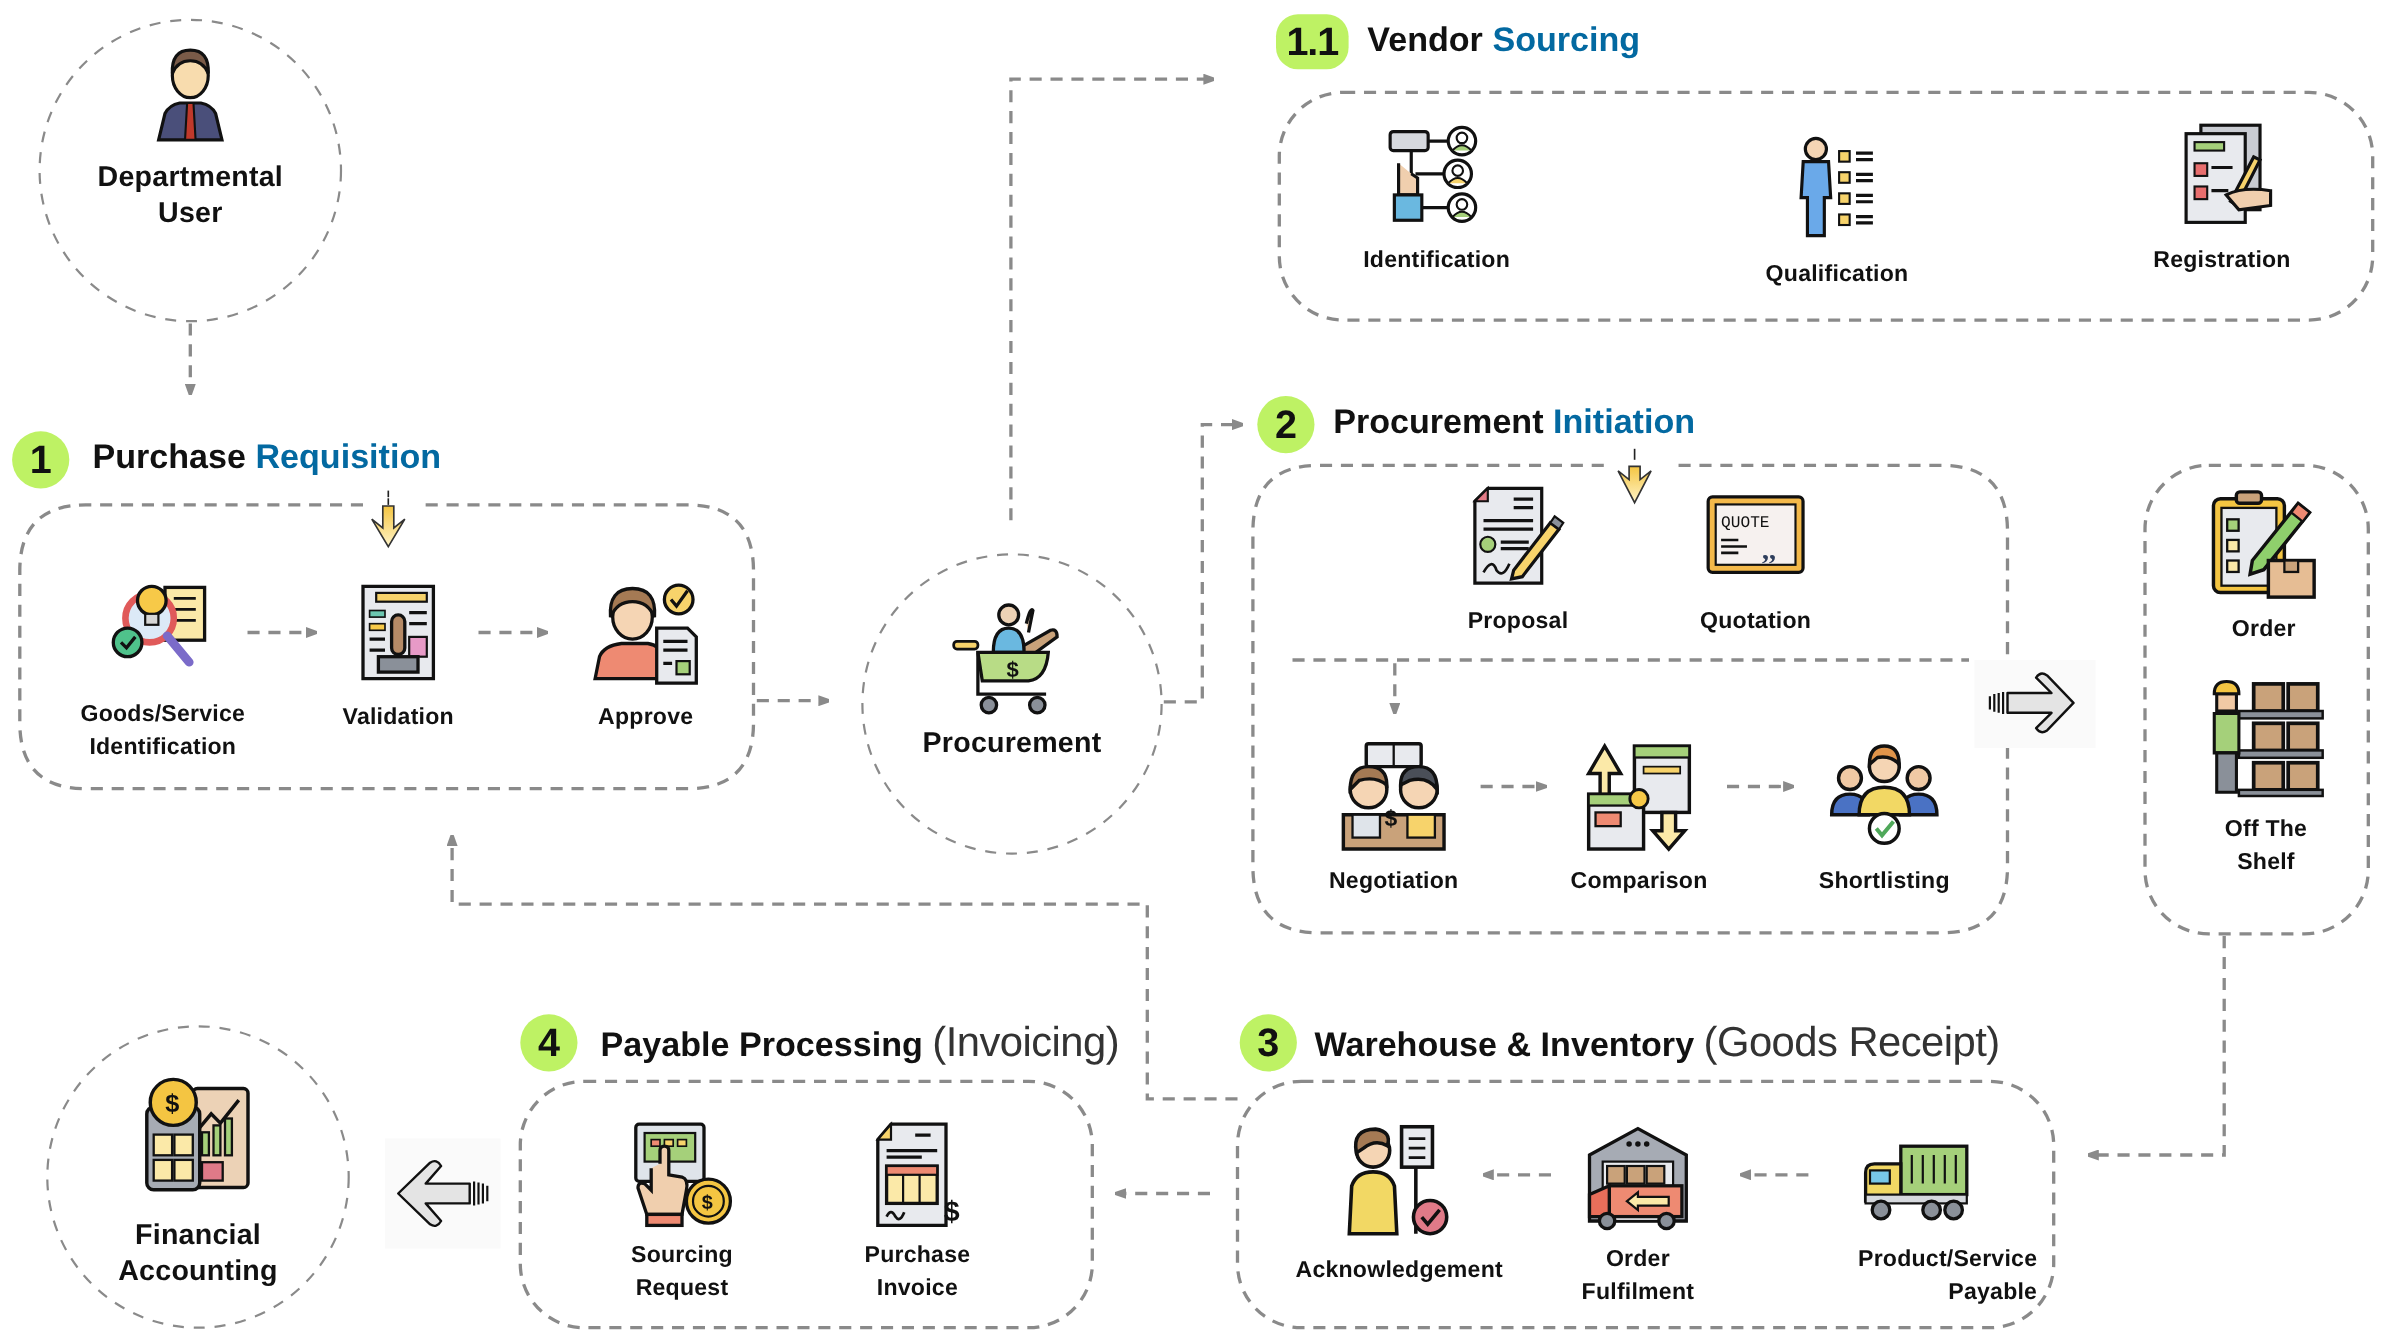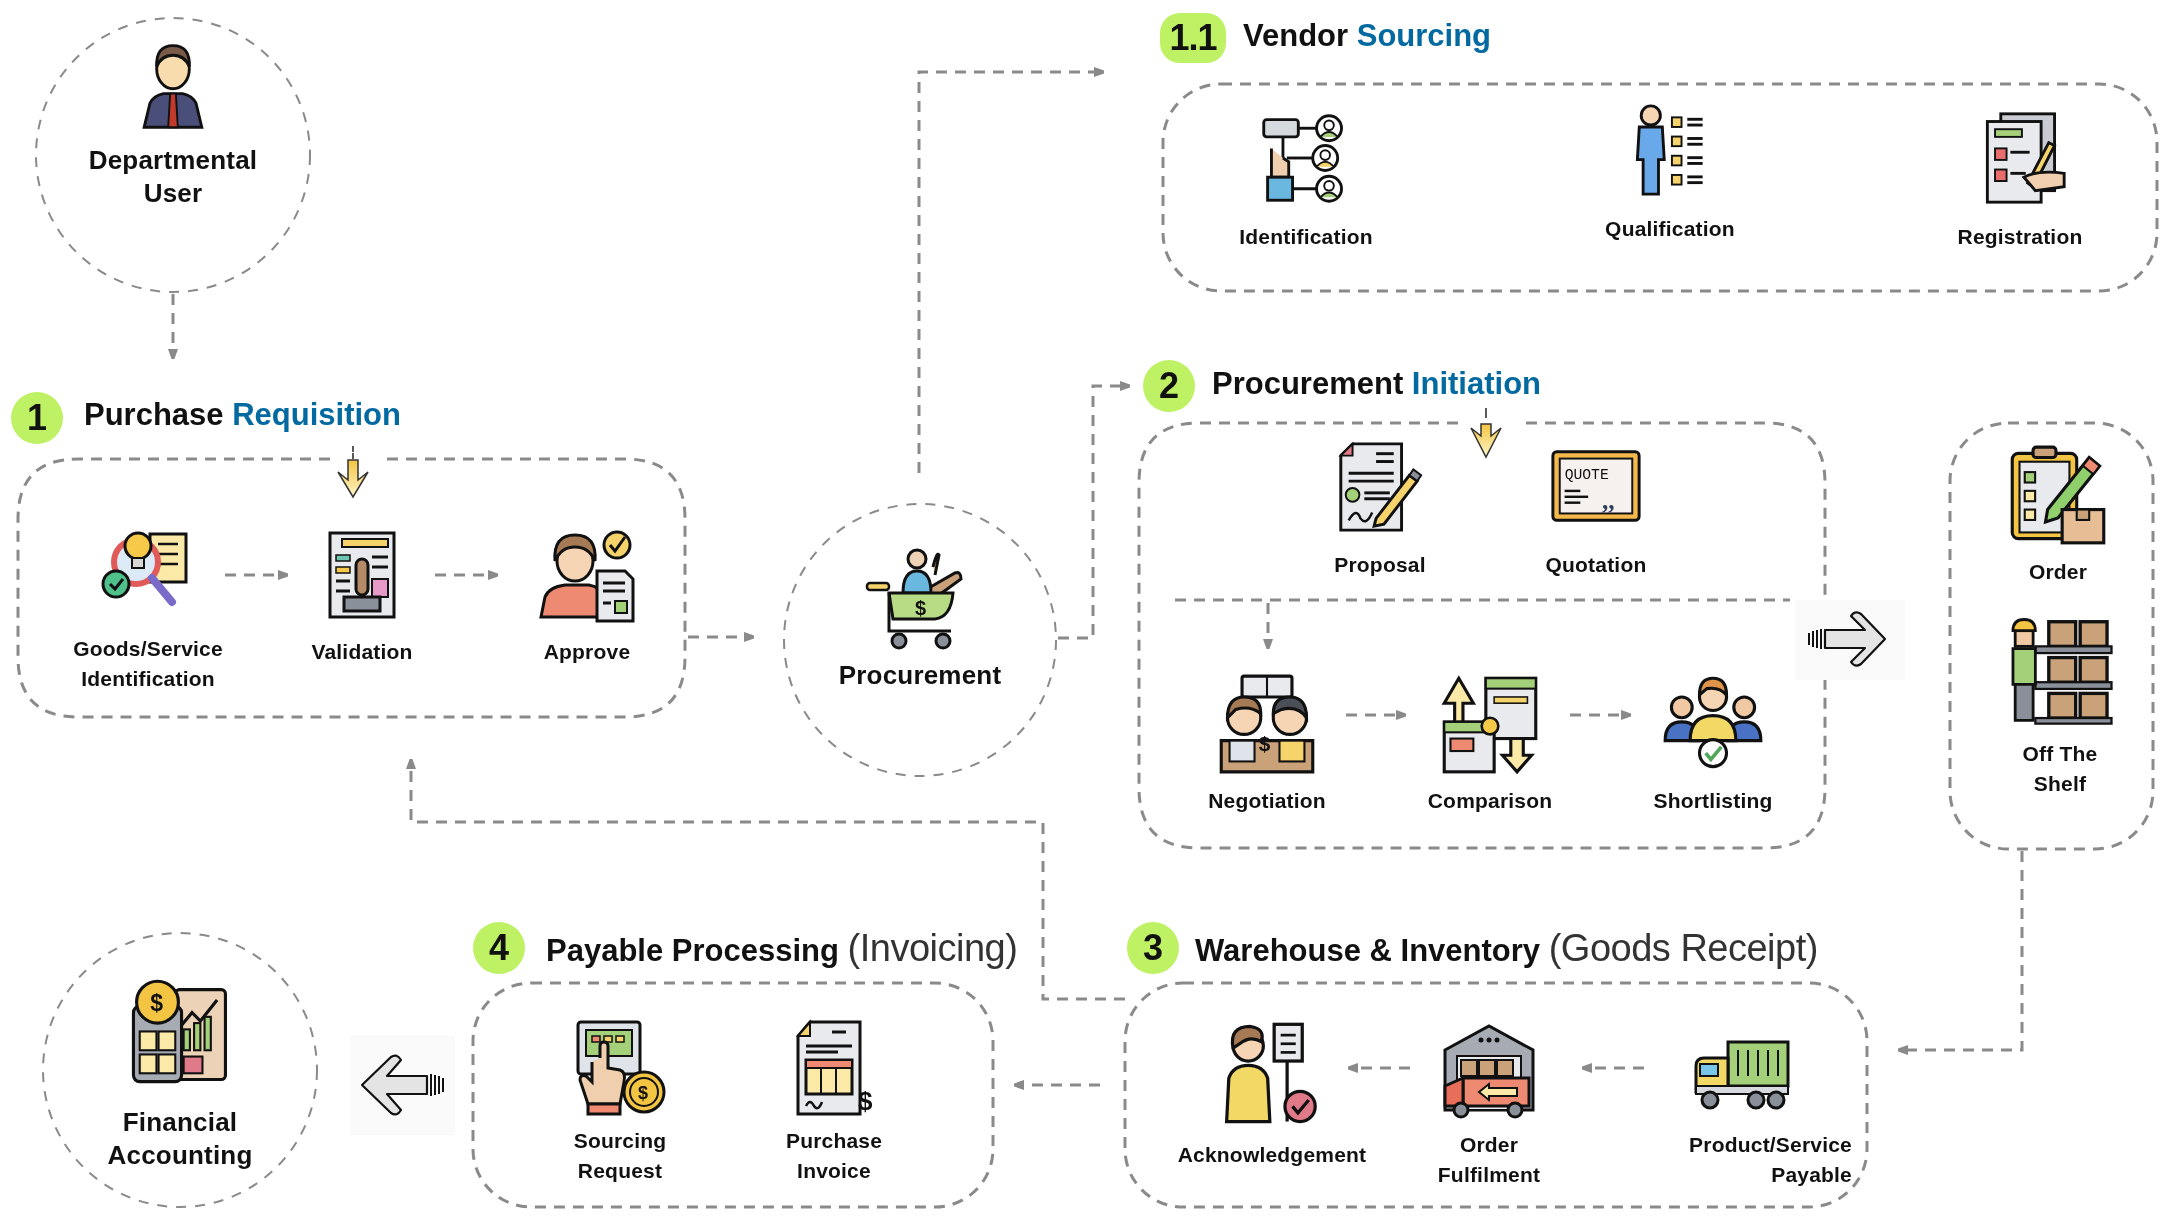"Qualification" div.node { top: 102px -> 122px }
